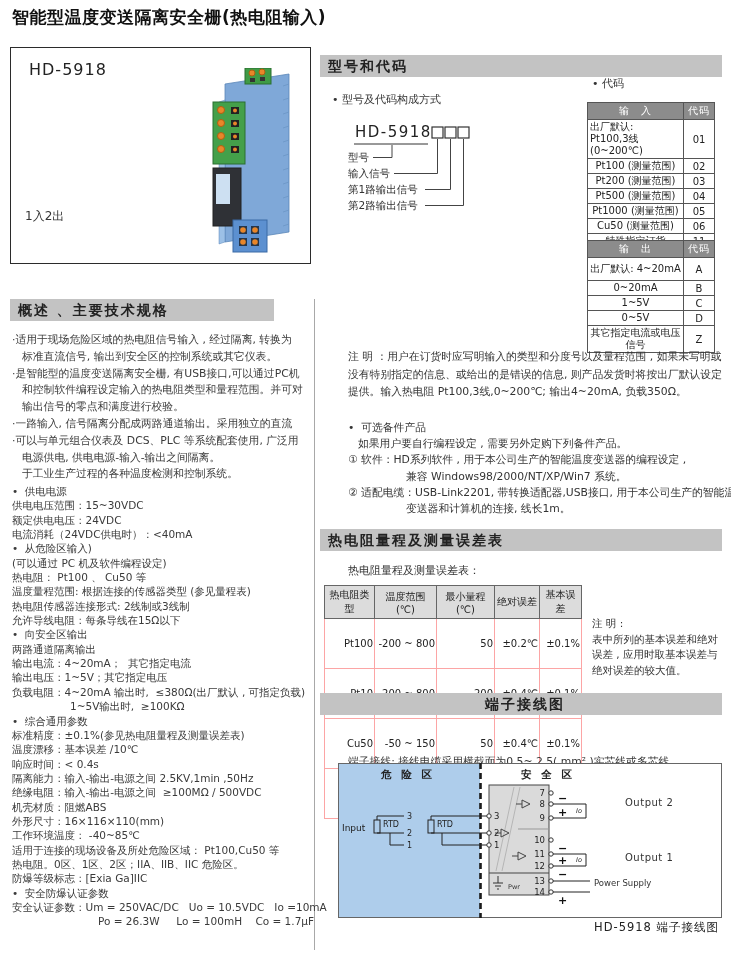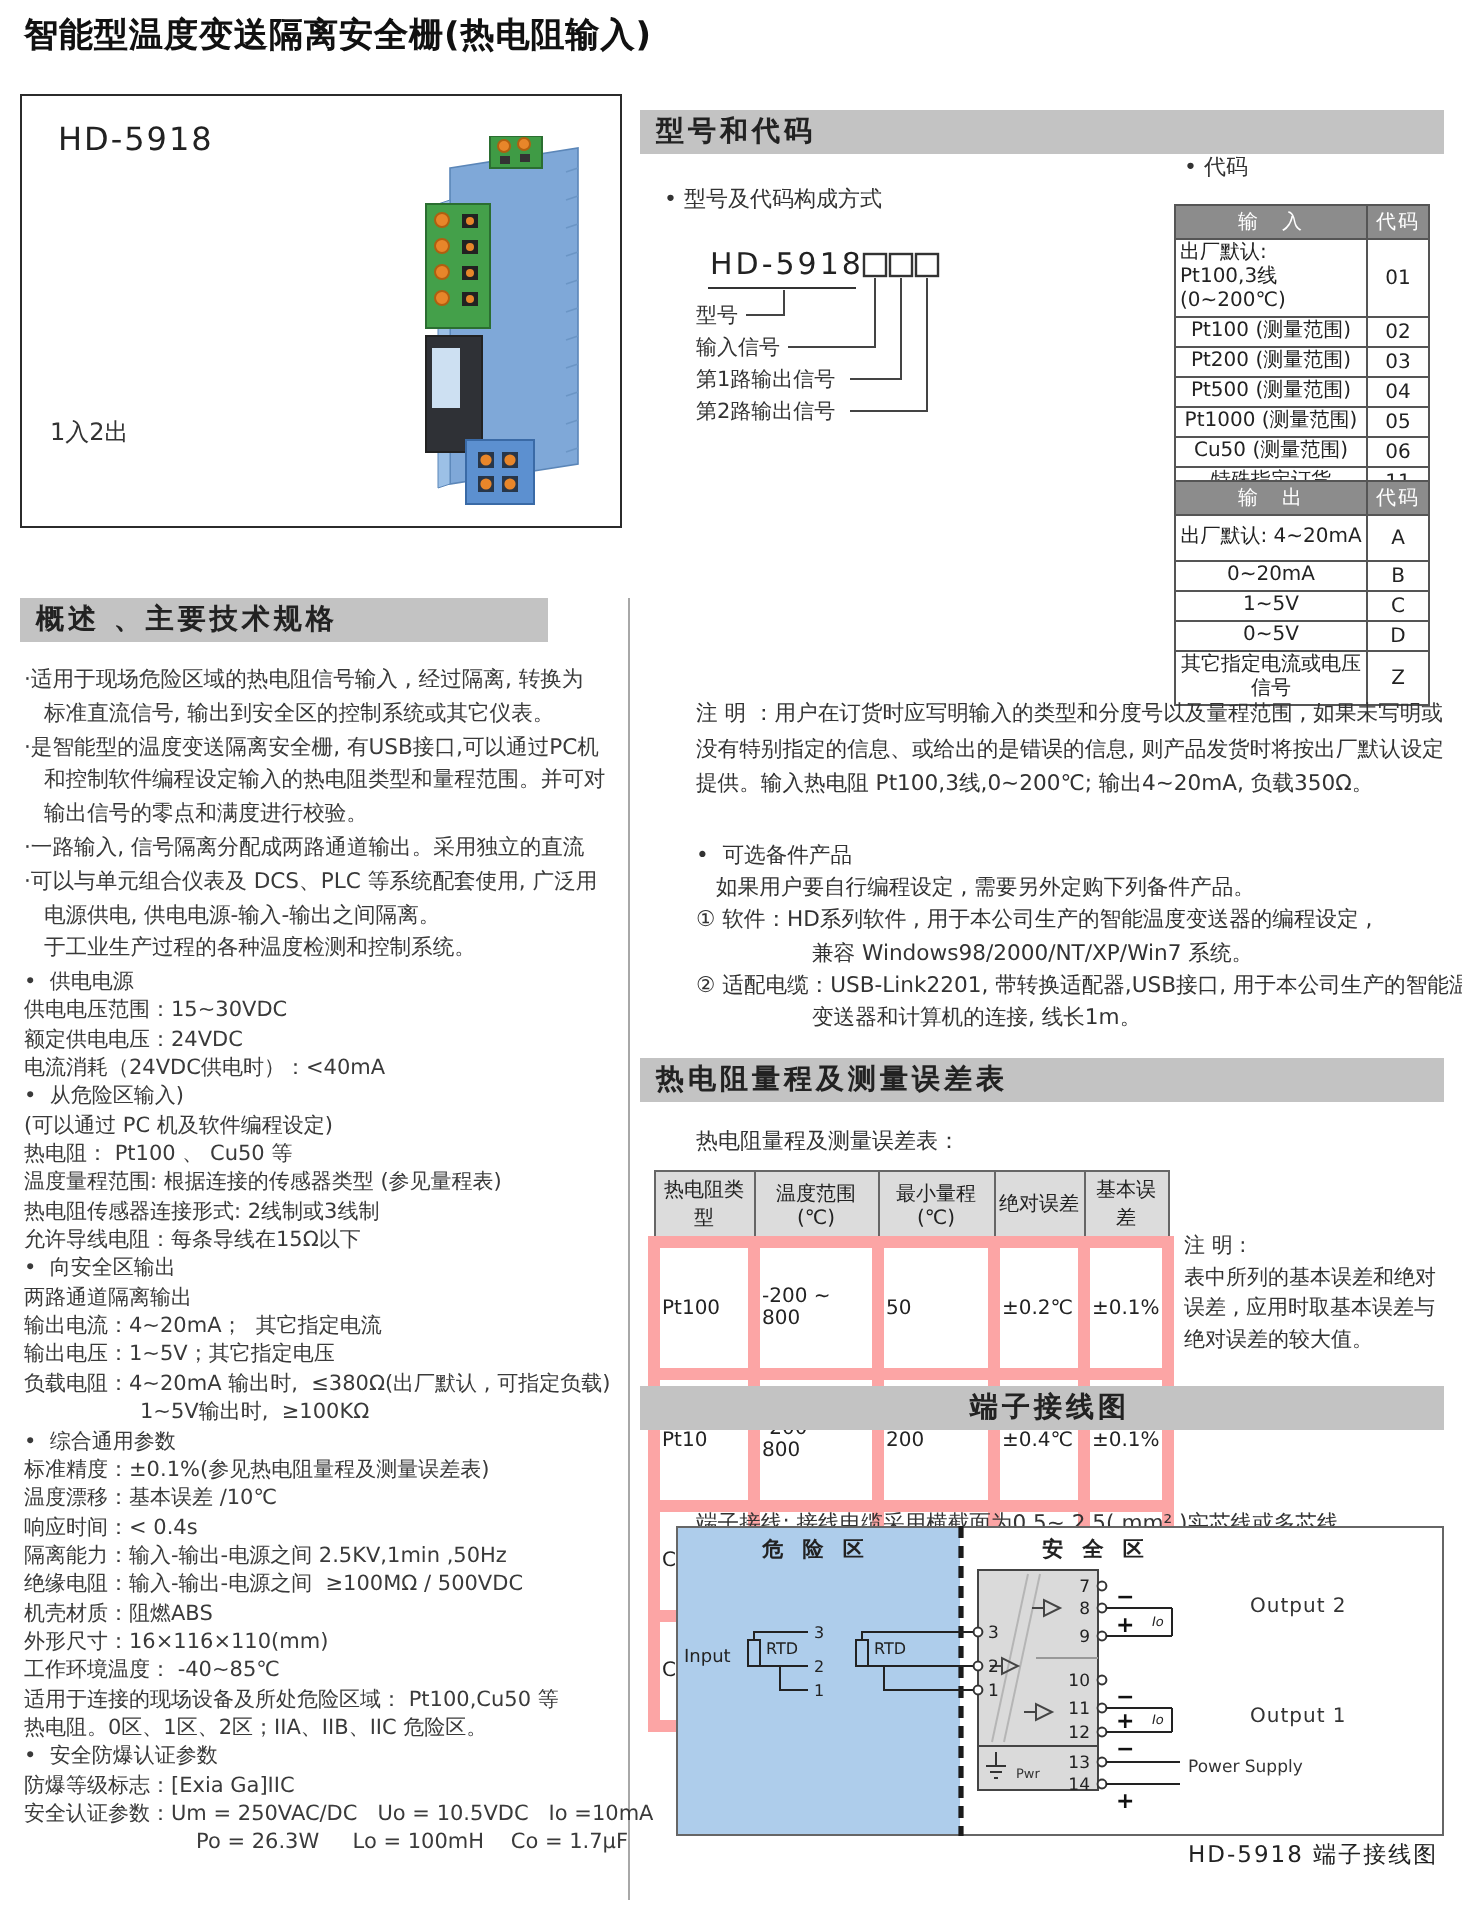"Pt100" .error-table td { border: 6px solid #fca5a5 -> 1px solid #fca5a5; text-align: left -> right }
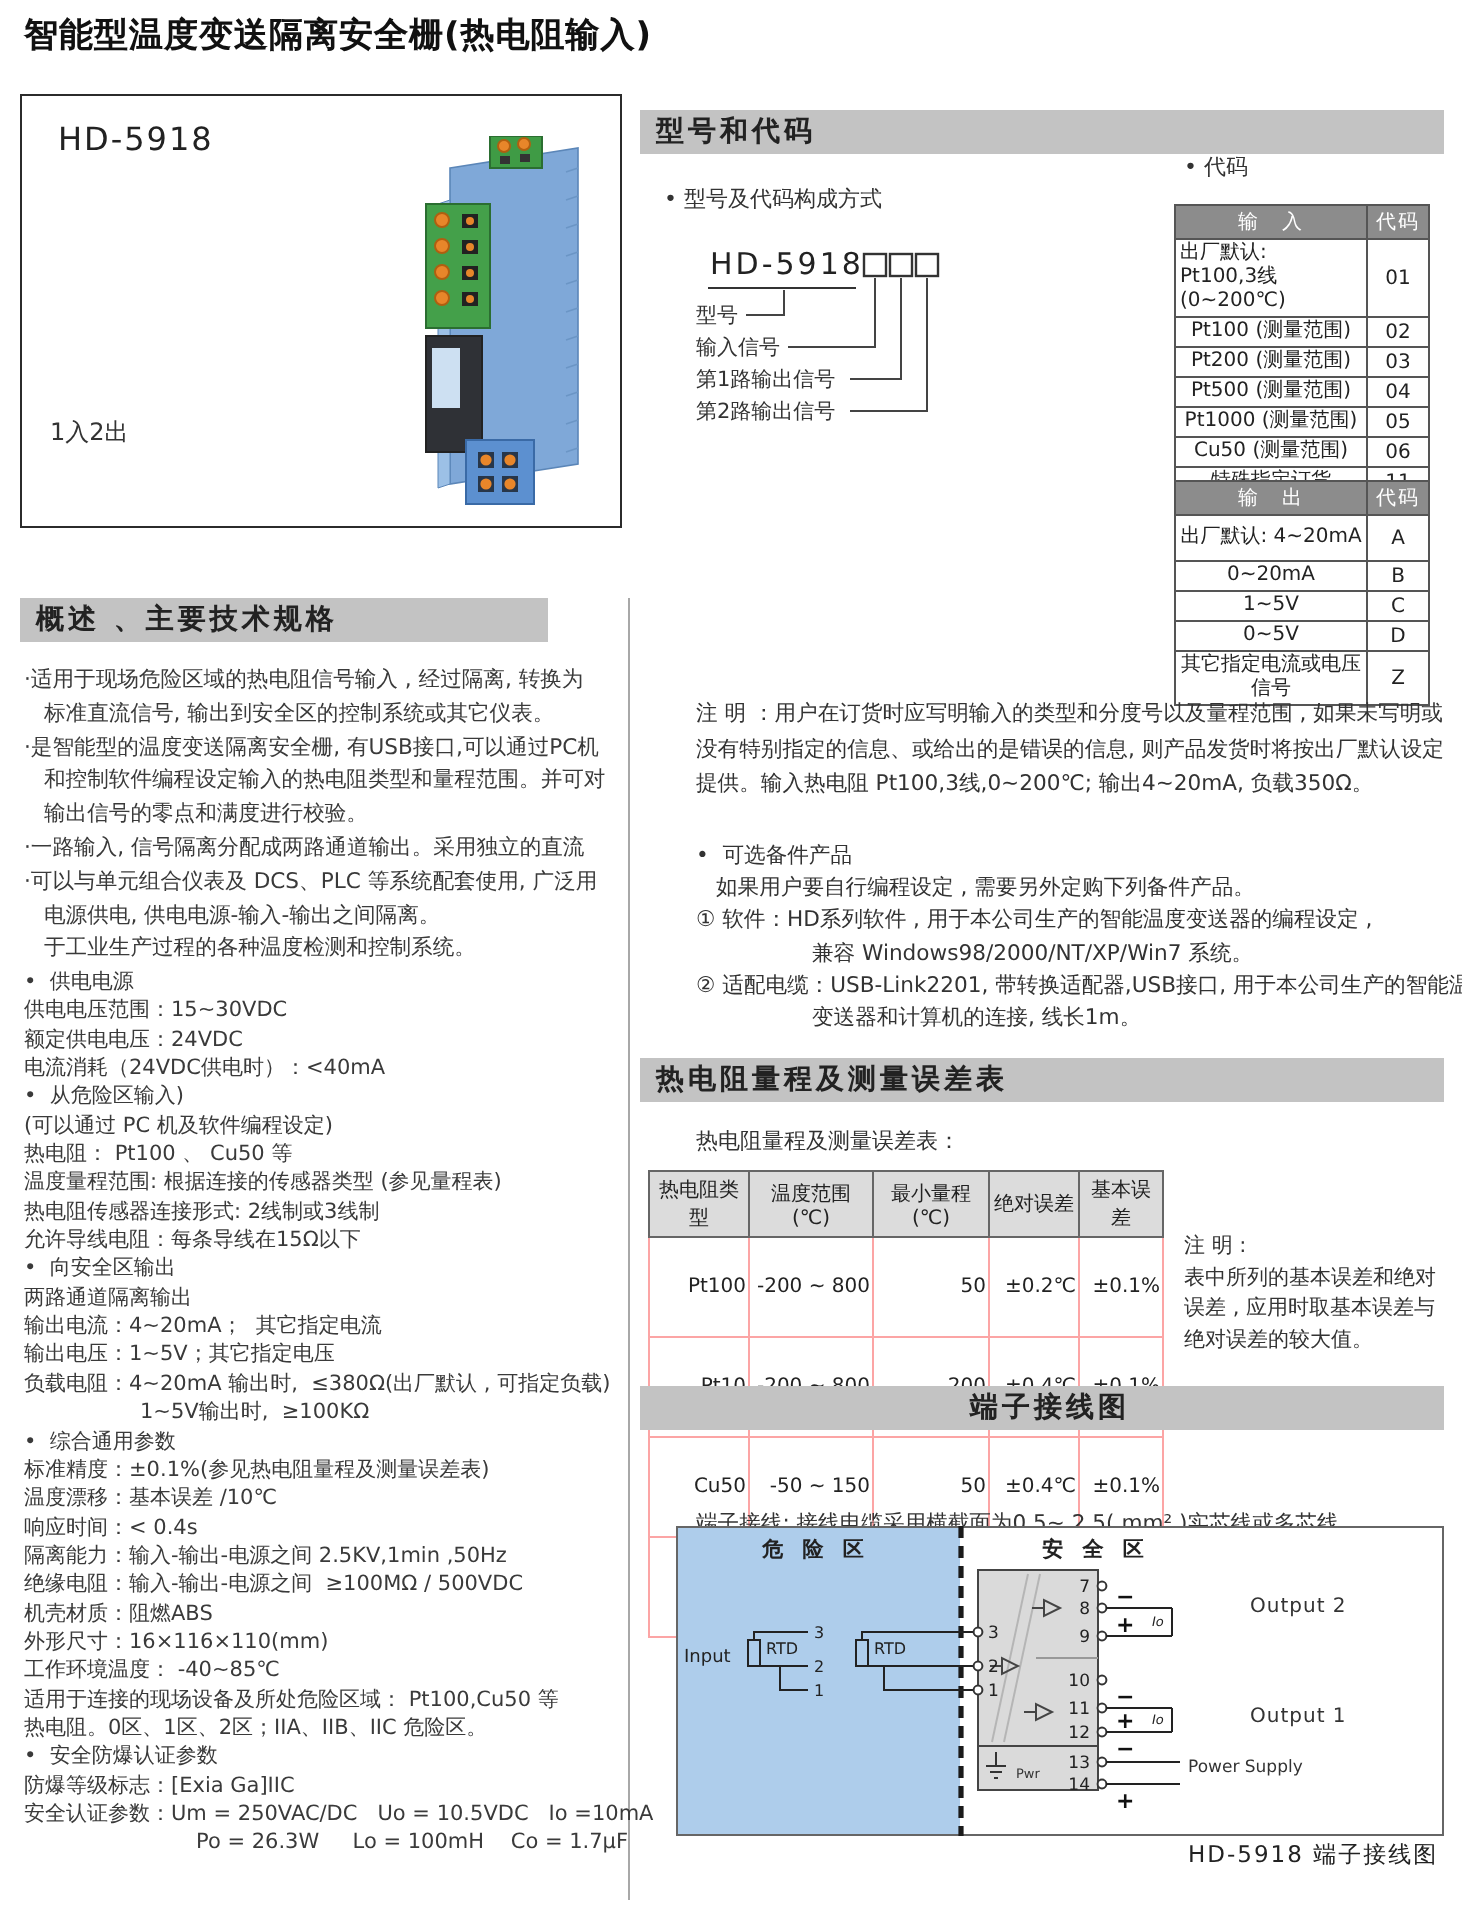"• 安全防爆认证参数" div.spec-line { order: before "防爆等级标志：[Exia Ga]IIC" -> after "防爆等级标志：[Exia Ga]IIC" }
